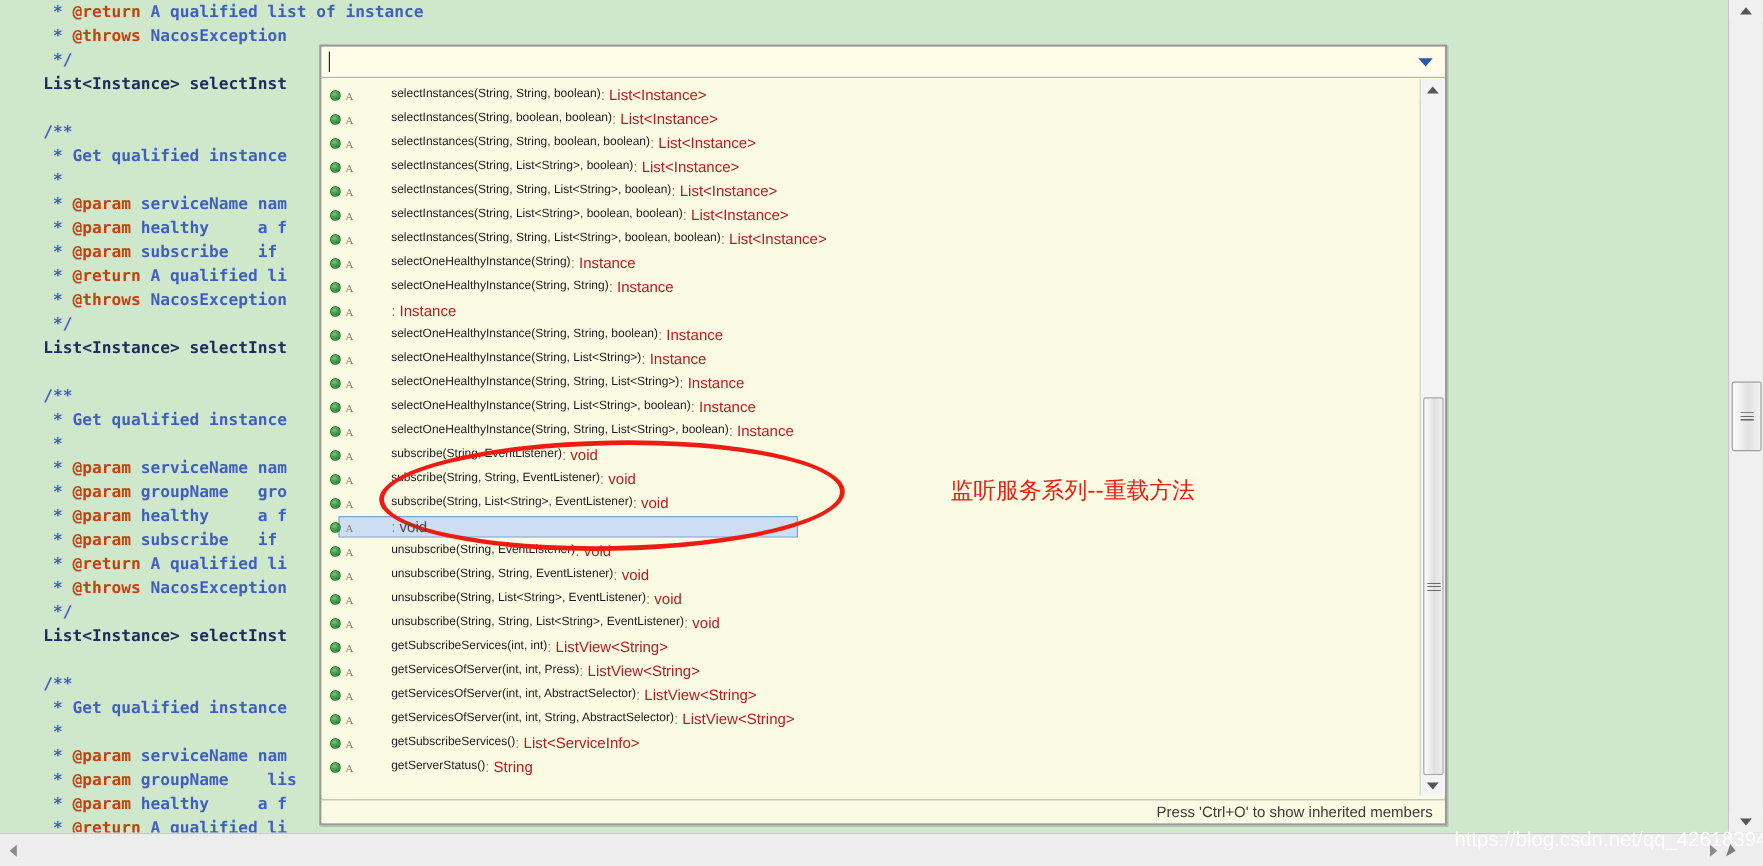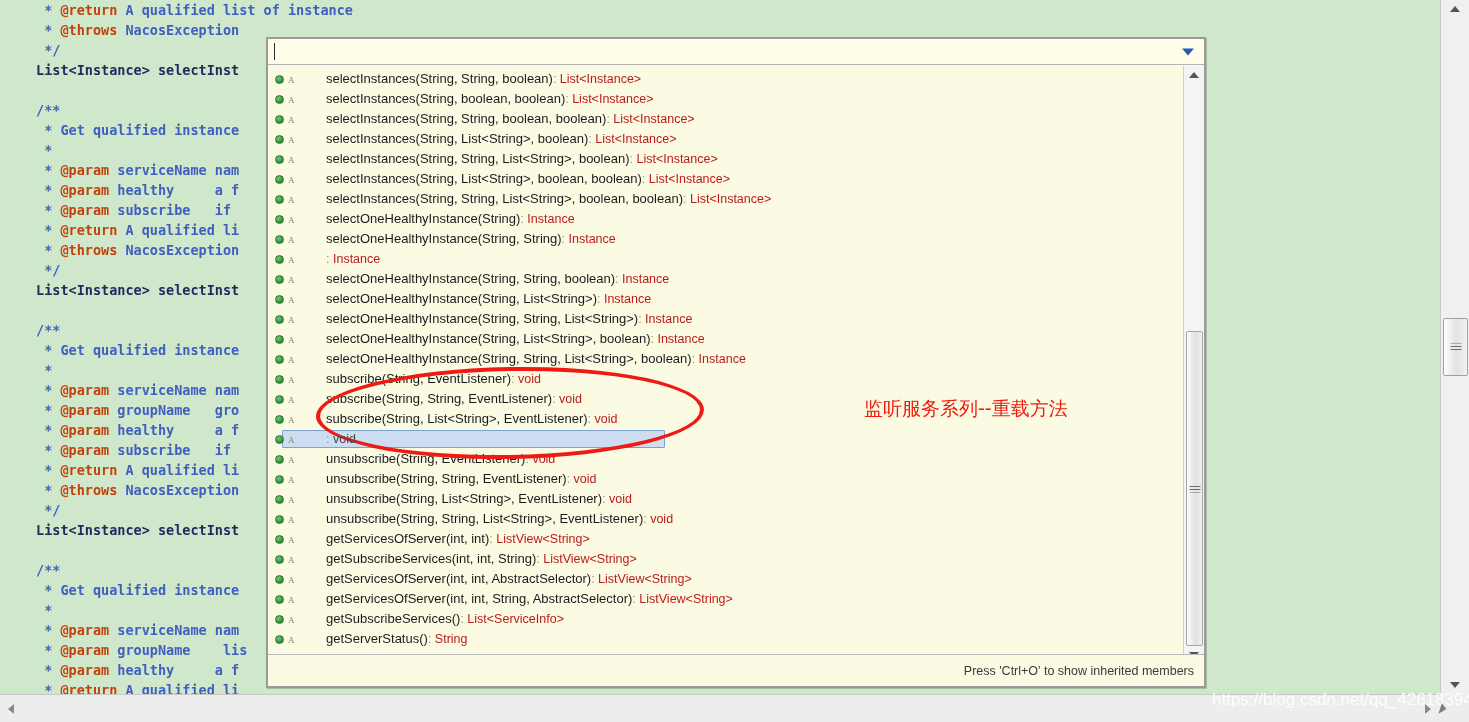"selectInstances(String, String, boolean)" .row .sig { font-size: 13px -> 10px }
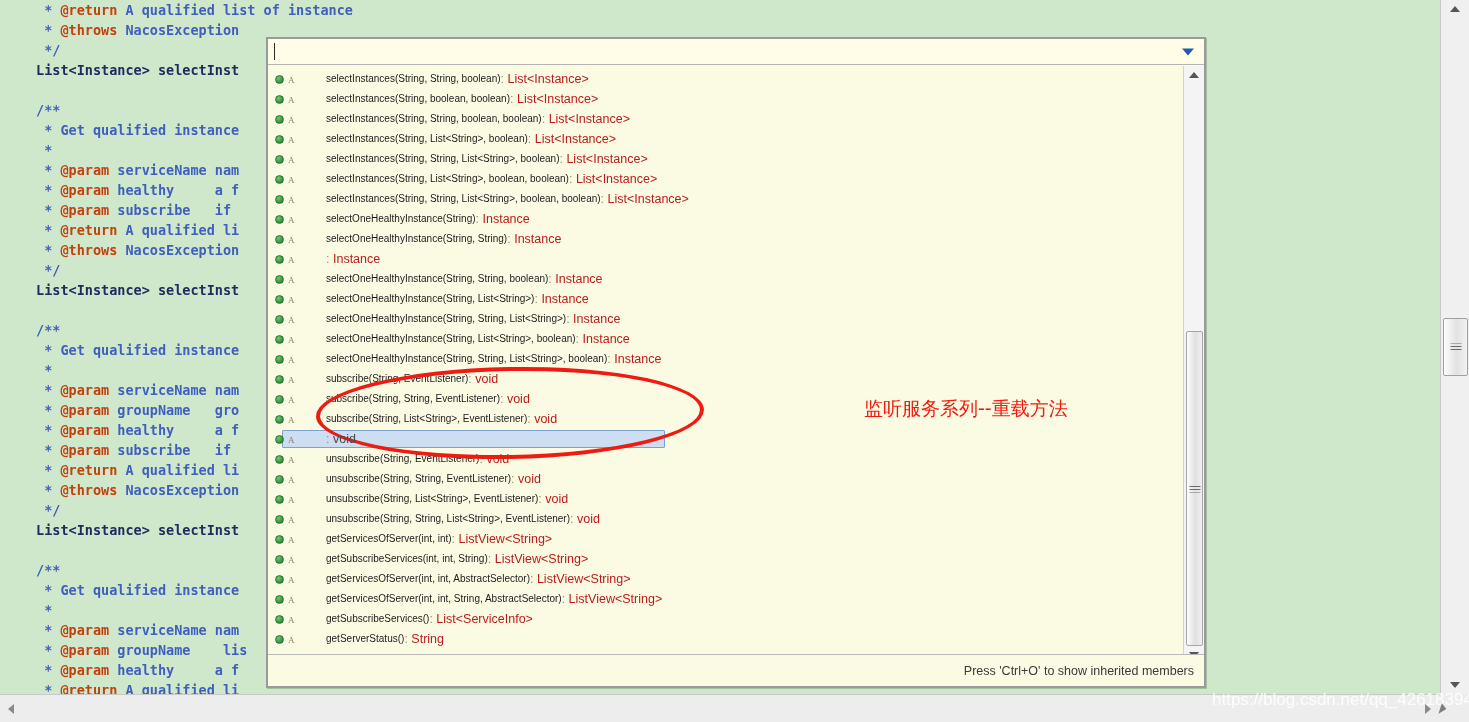"监听服务系列--重载方法" .annot-note { left: 864px -> 792px }
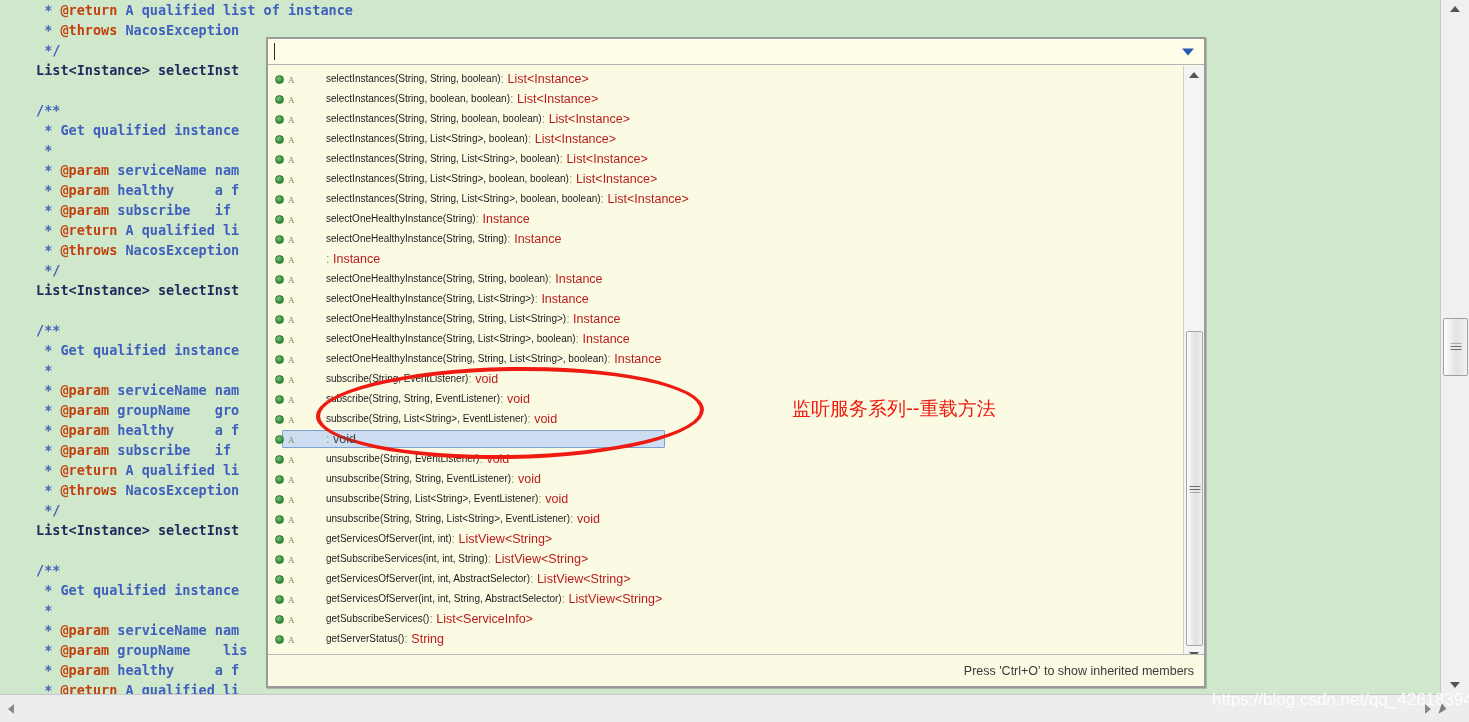"getServicesOfServer(int, int)" span.sig { text: getServicesOfServer -> getSubscribeServices }
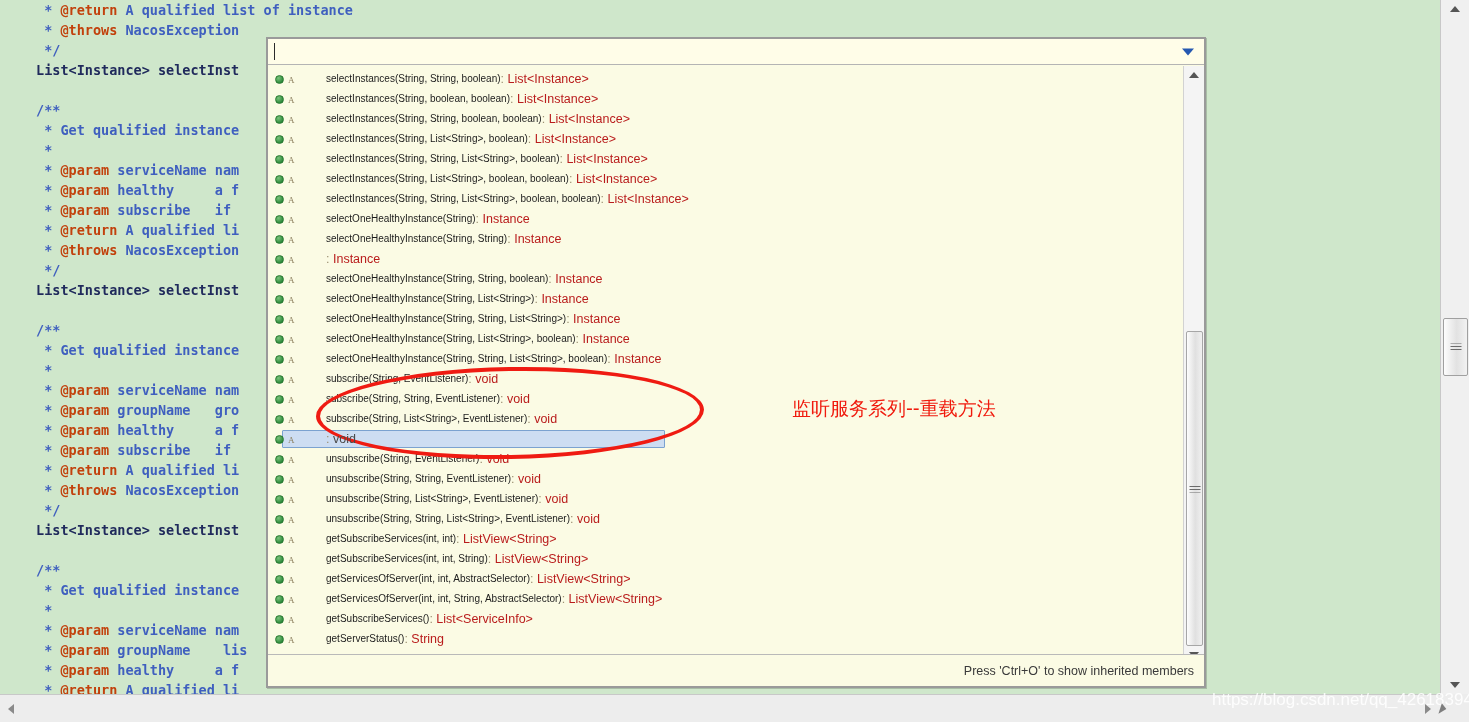"getSubscribeServices(int, int, String)" span.sig { text: getSubscribeServices(int, int, String -> getServicesOfServer(int, int, Press }
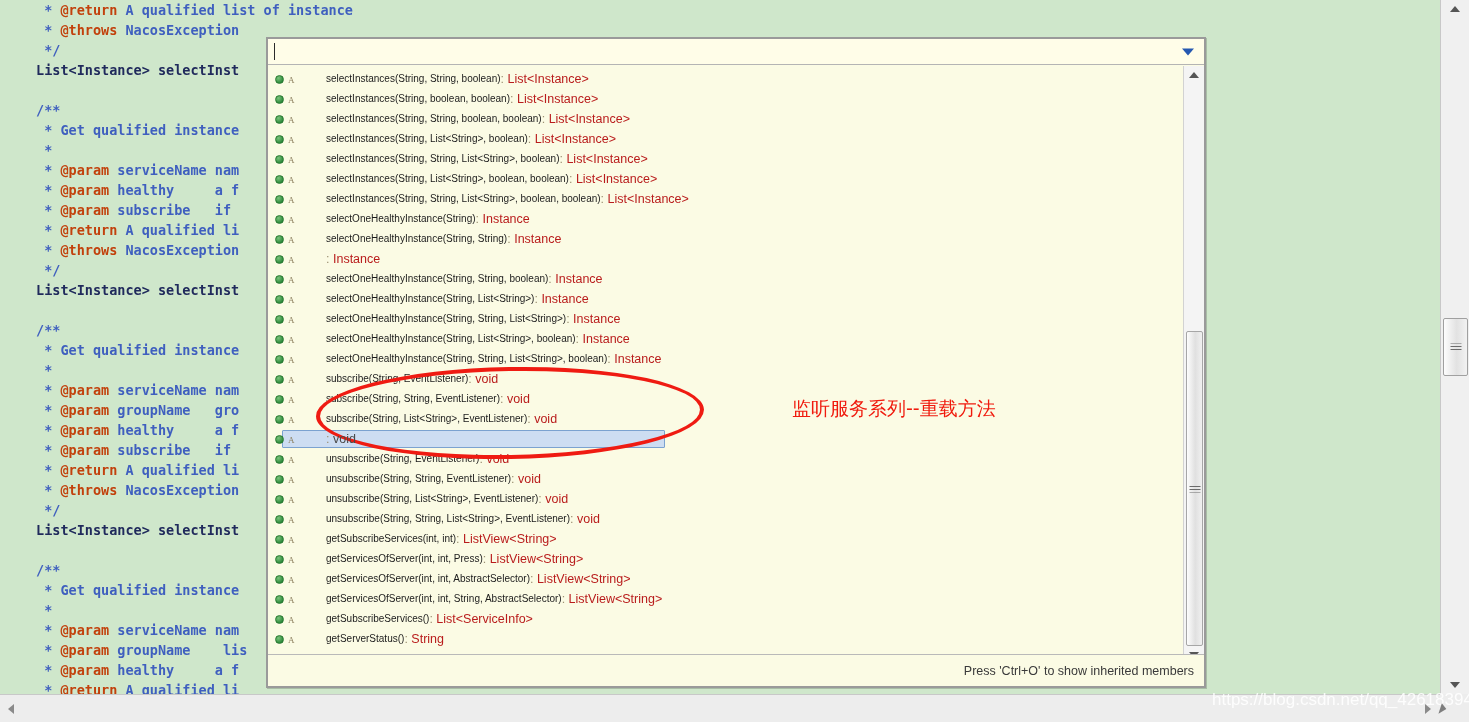"Press 'Ctrl+O' to show inherited" .popup-status { height: 32px -> 20px }
